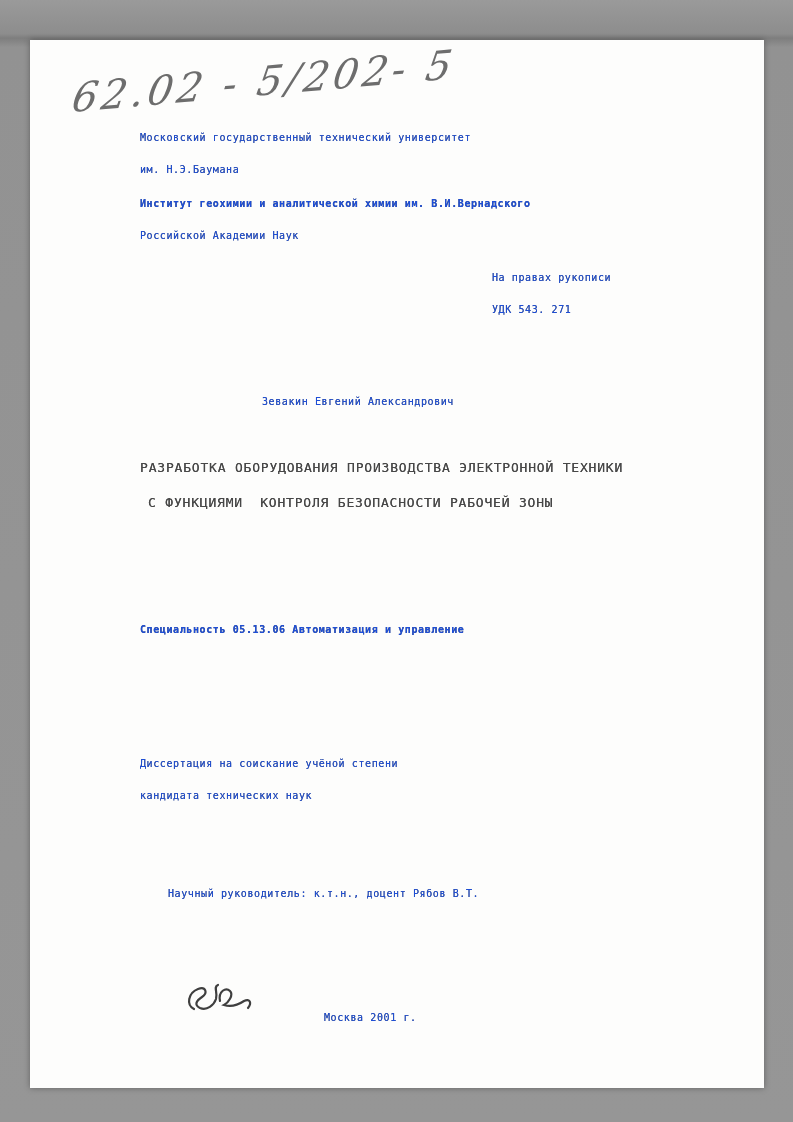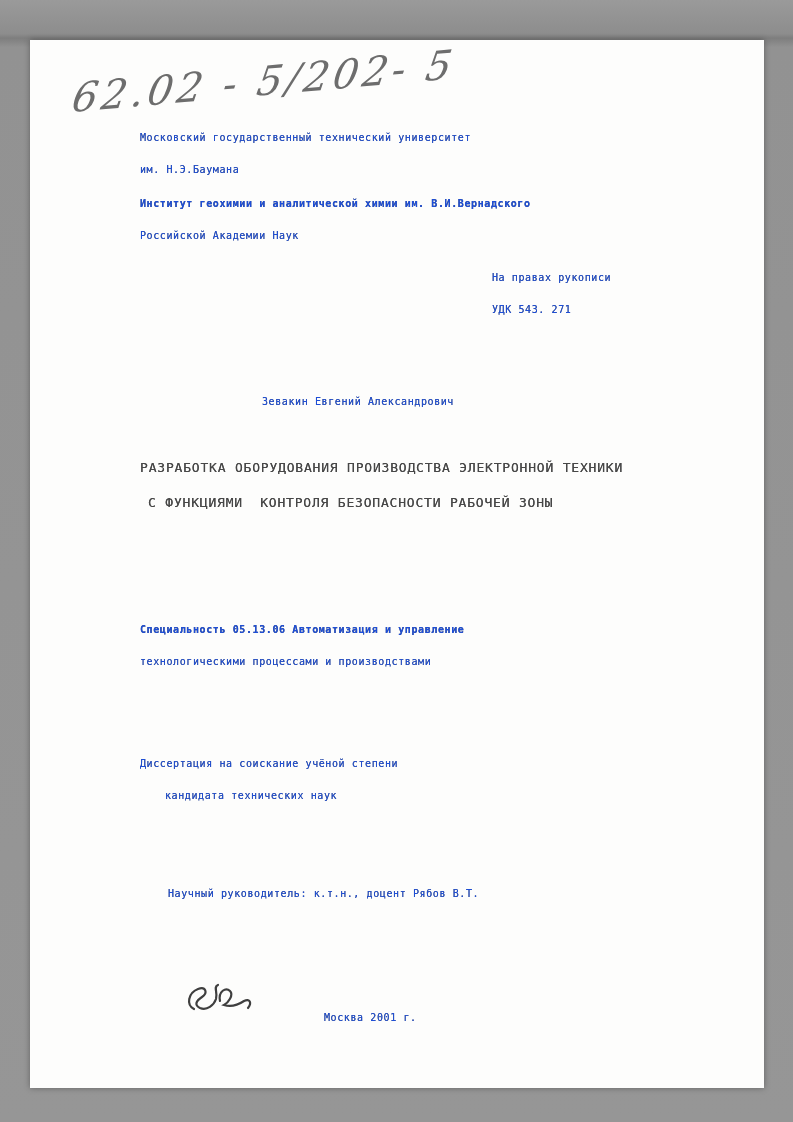"технологическими процессами и" div.txt { html: <div>технологическими процессами и производствами</div> -> none }
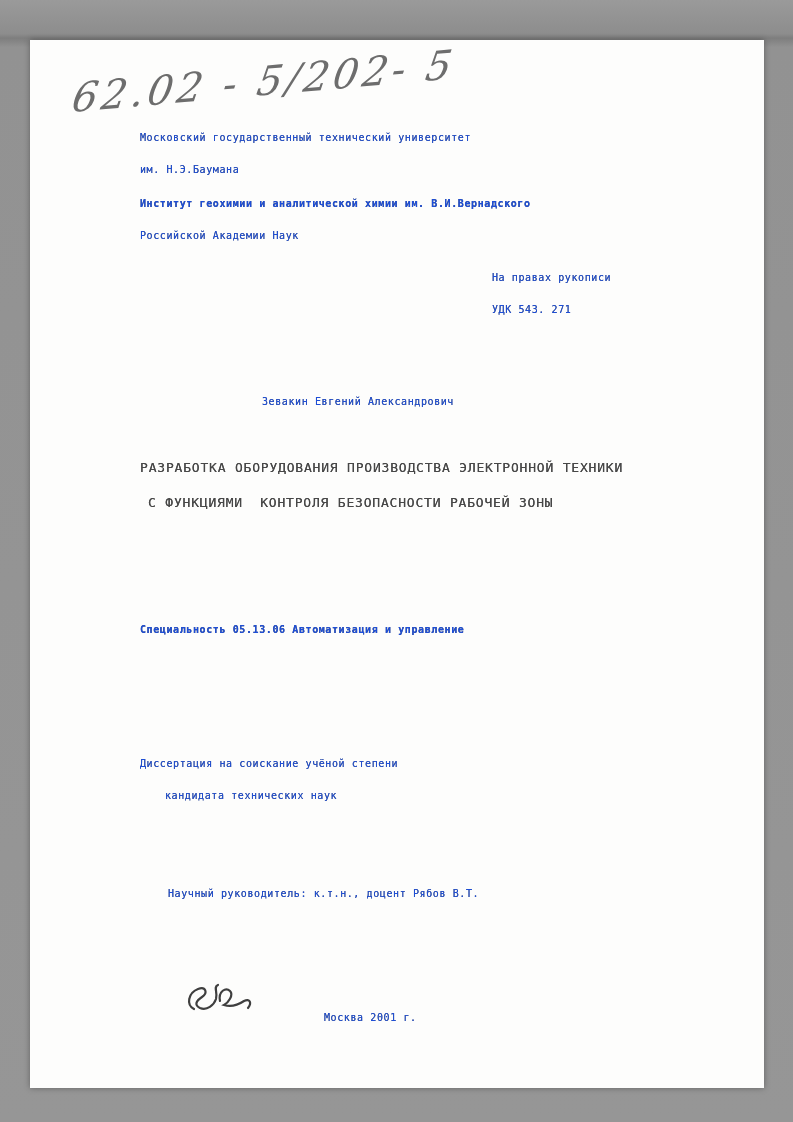"кандидата технических наук" div.txt { margin-left: 25px -> none }
